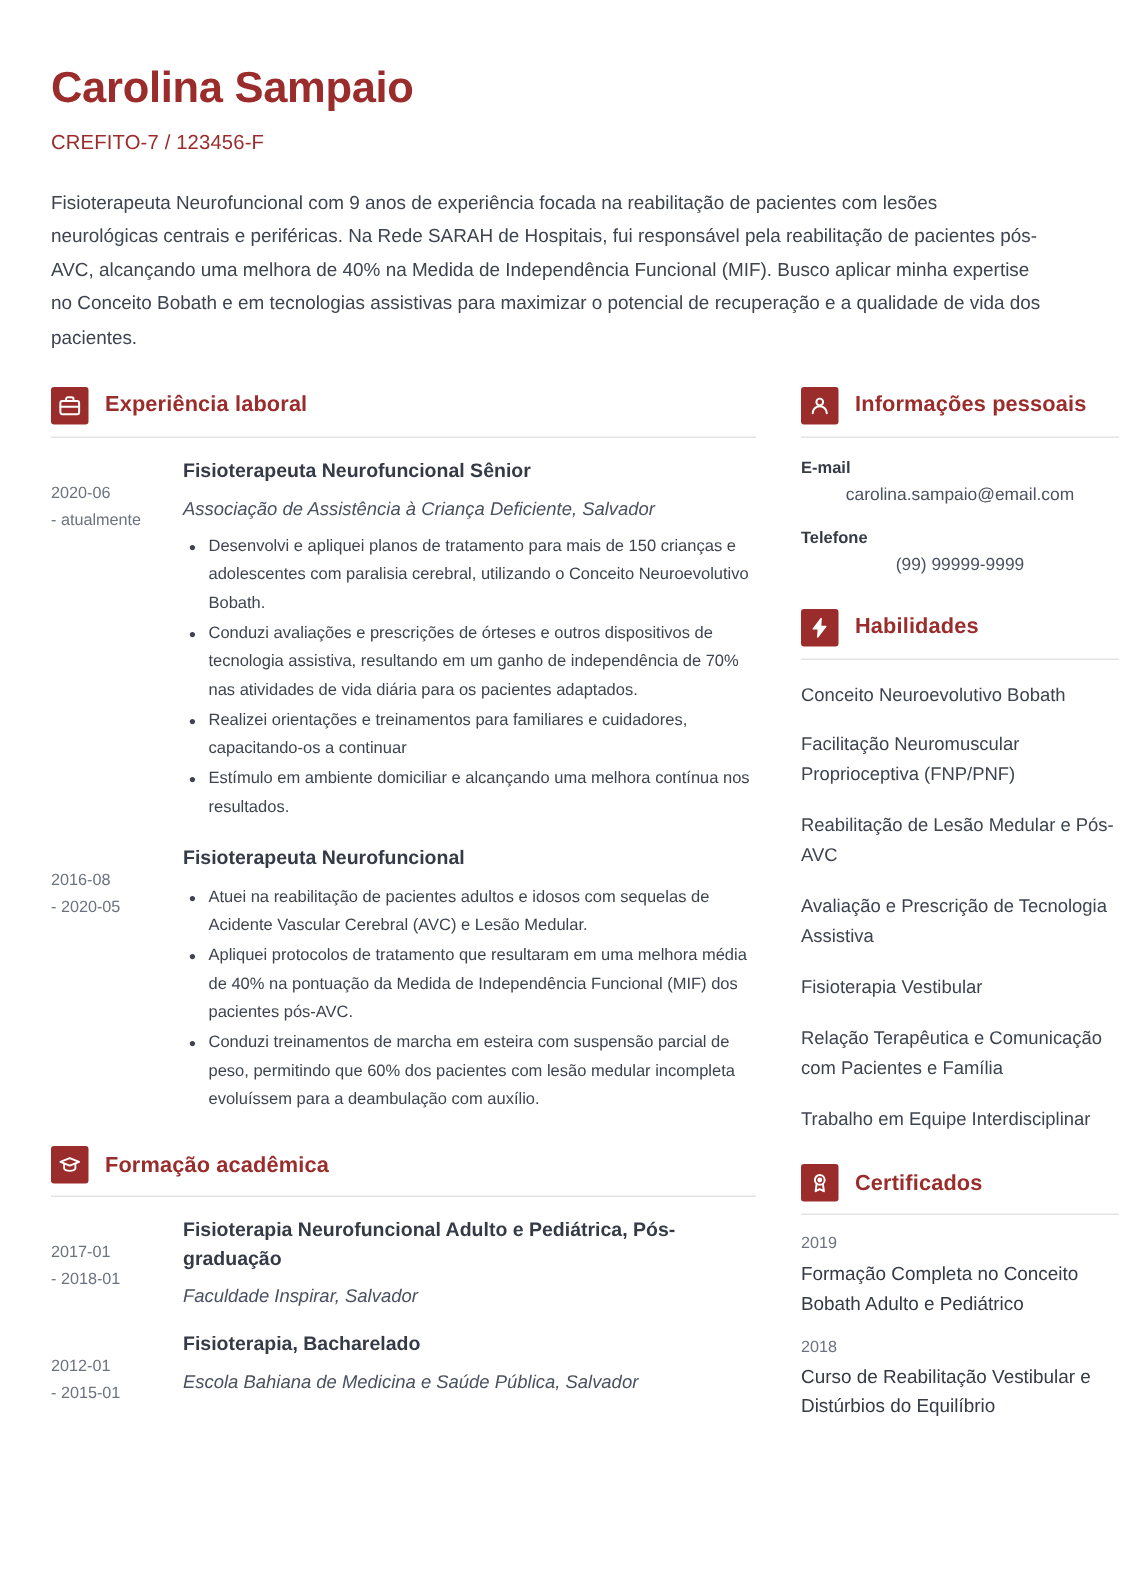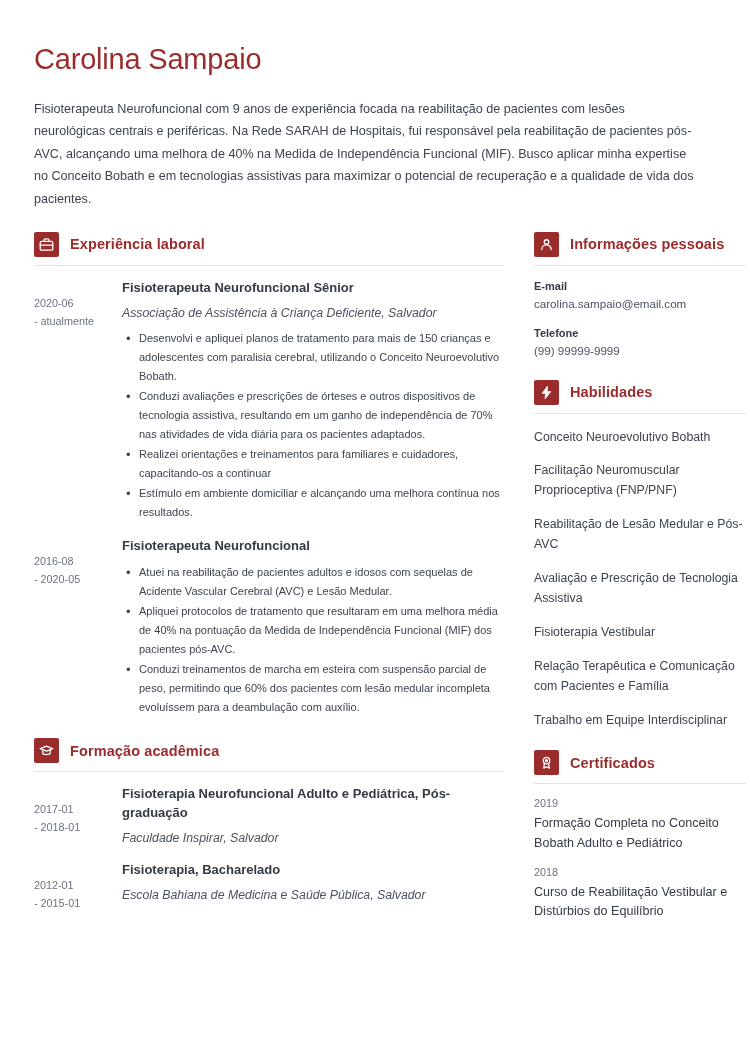"Carolina Sampaio" .full-name { font-weight: normal -> bold }
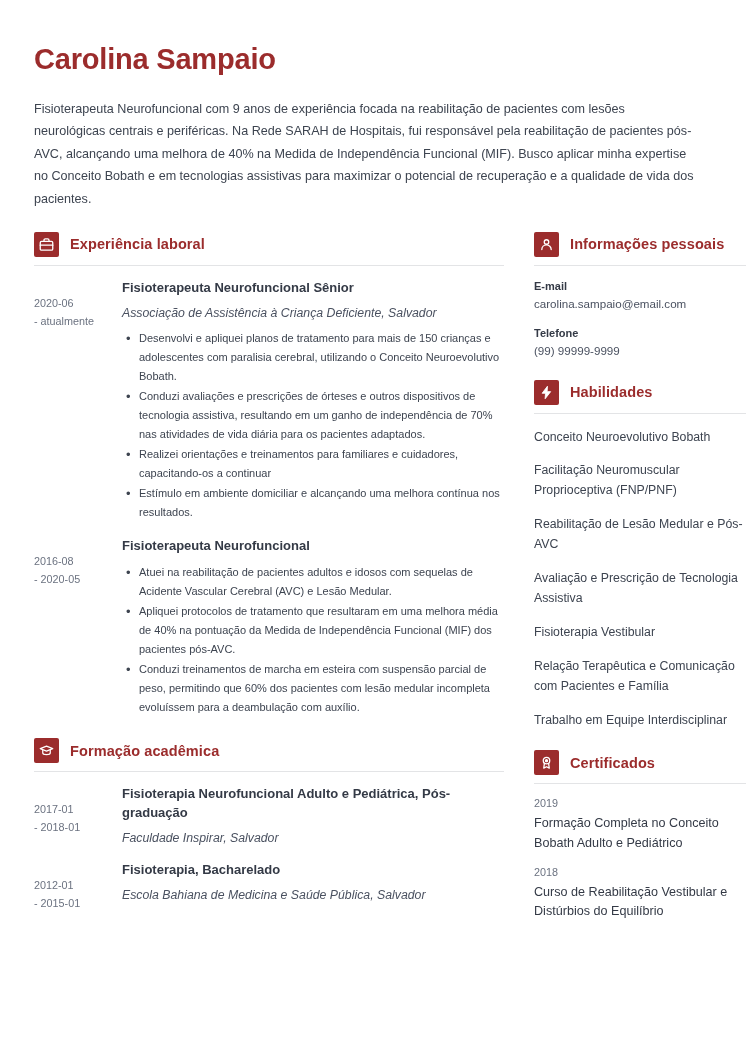"CREFITO-7 / 123456-F" div.credential { html: none -> <div>CREFITO-7 / 123456-F</div> }
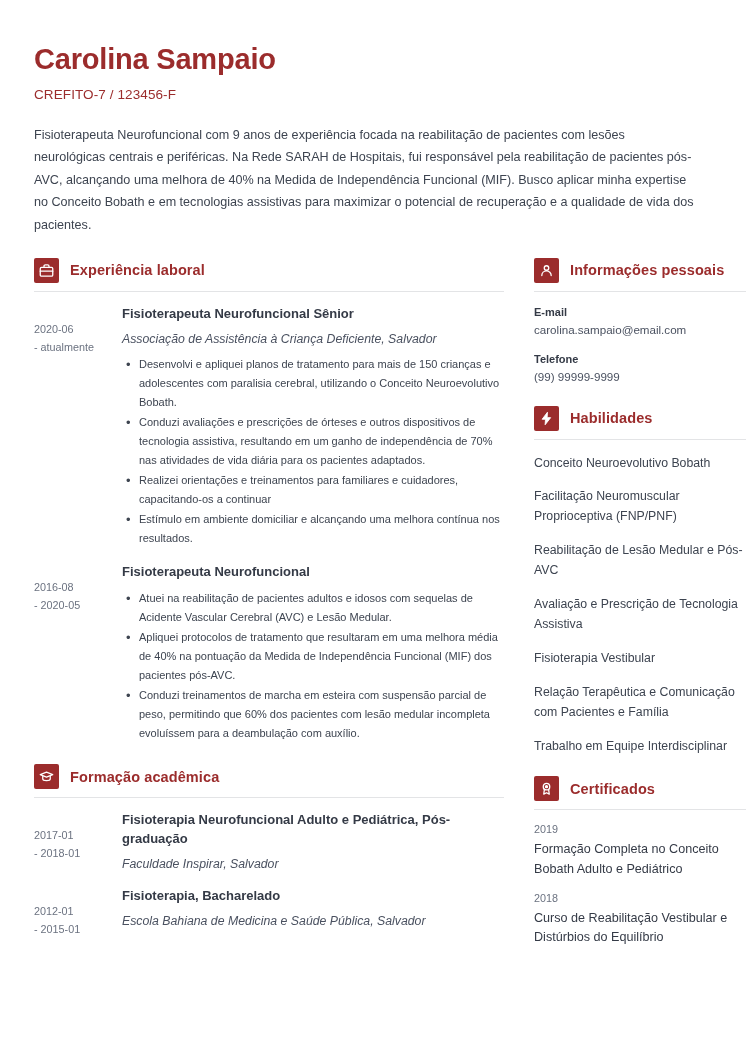"carolina.sampaio@email.com" .info-value { text-align: none -> center }
